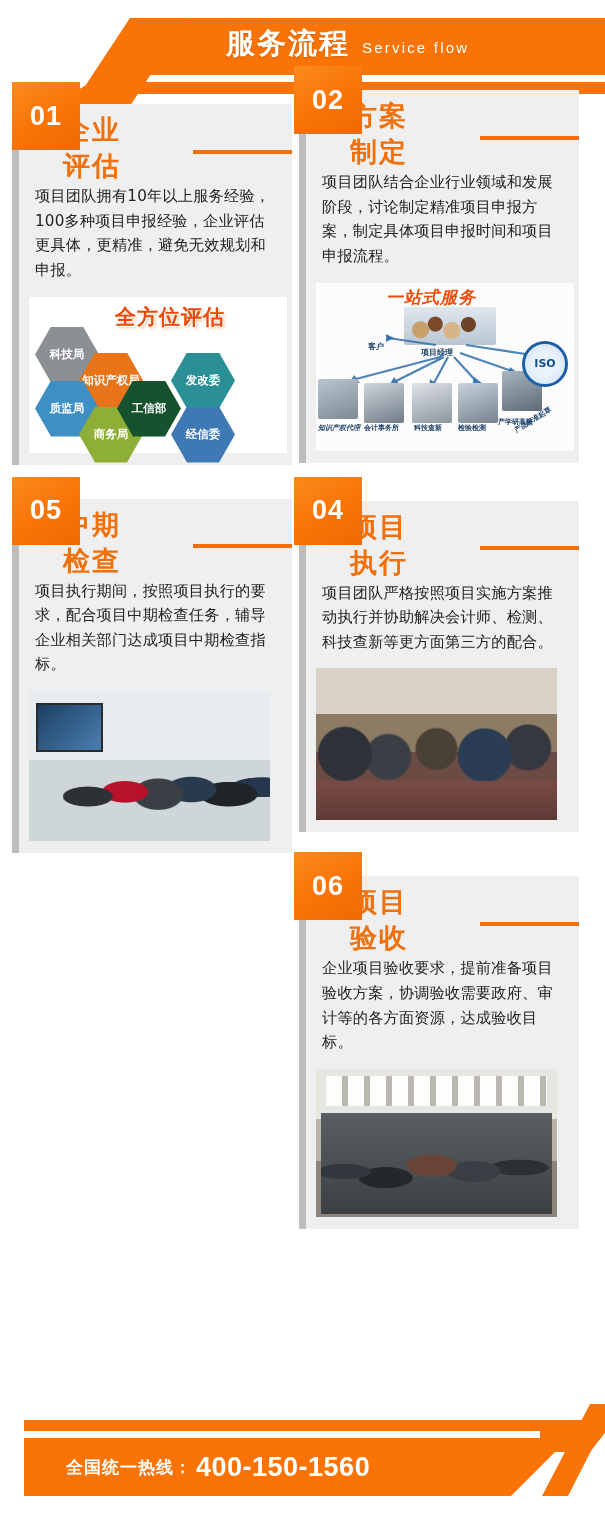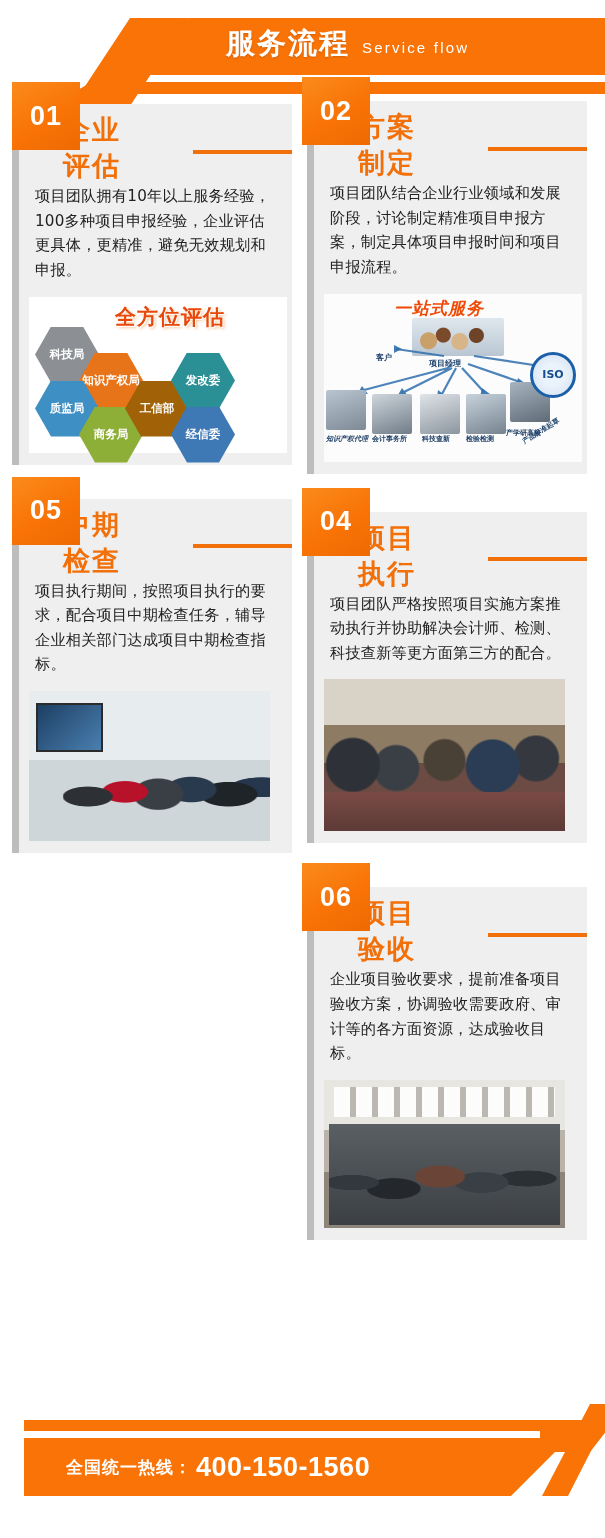"02" .col-right { left: 307px -> 299px; margin-top: 11px -> none }
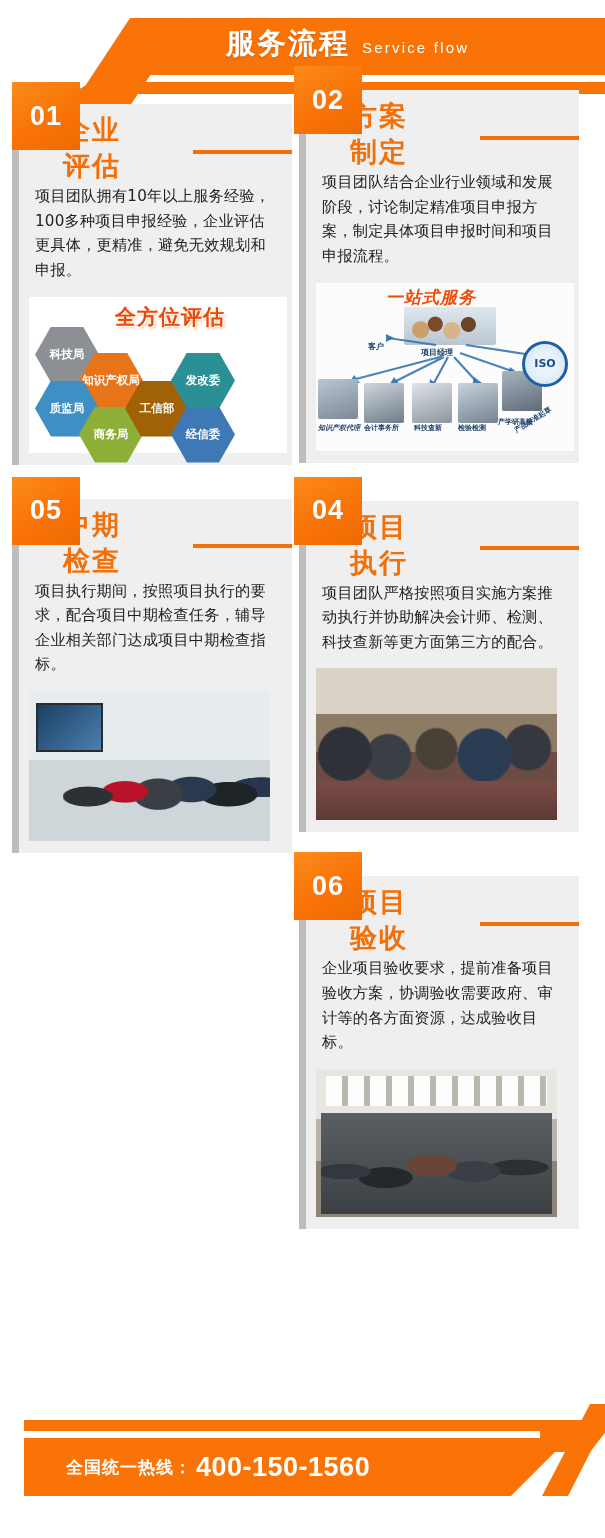"工信部" div.hex { background: #a16207 -> #14532d; left: 96px -> 88px }
